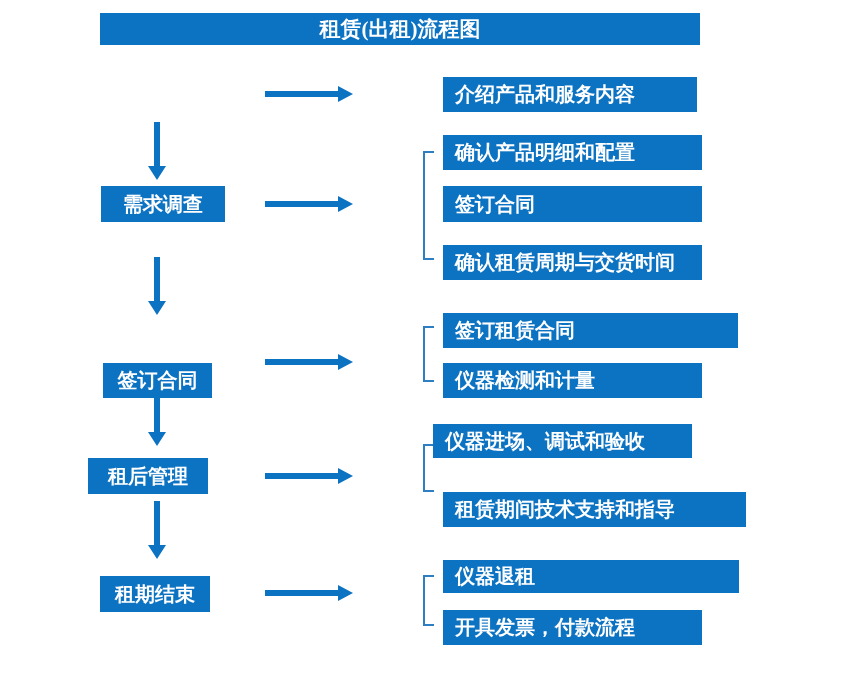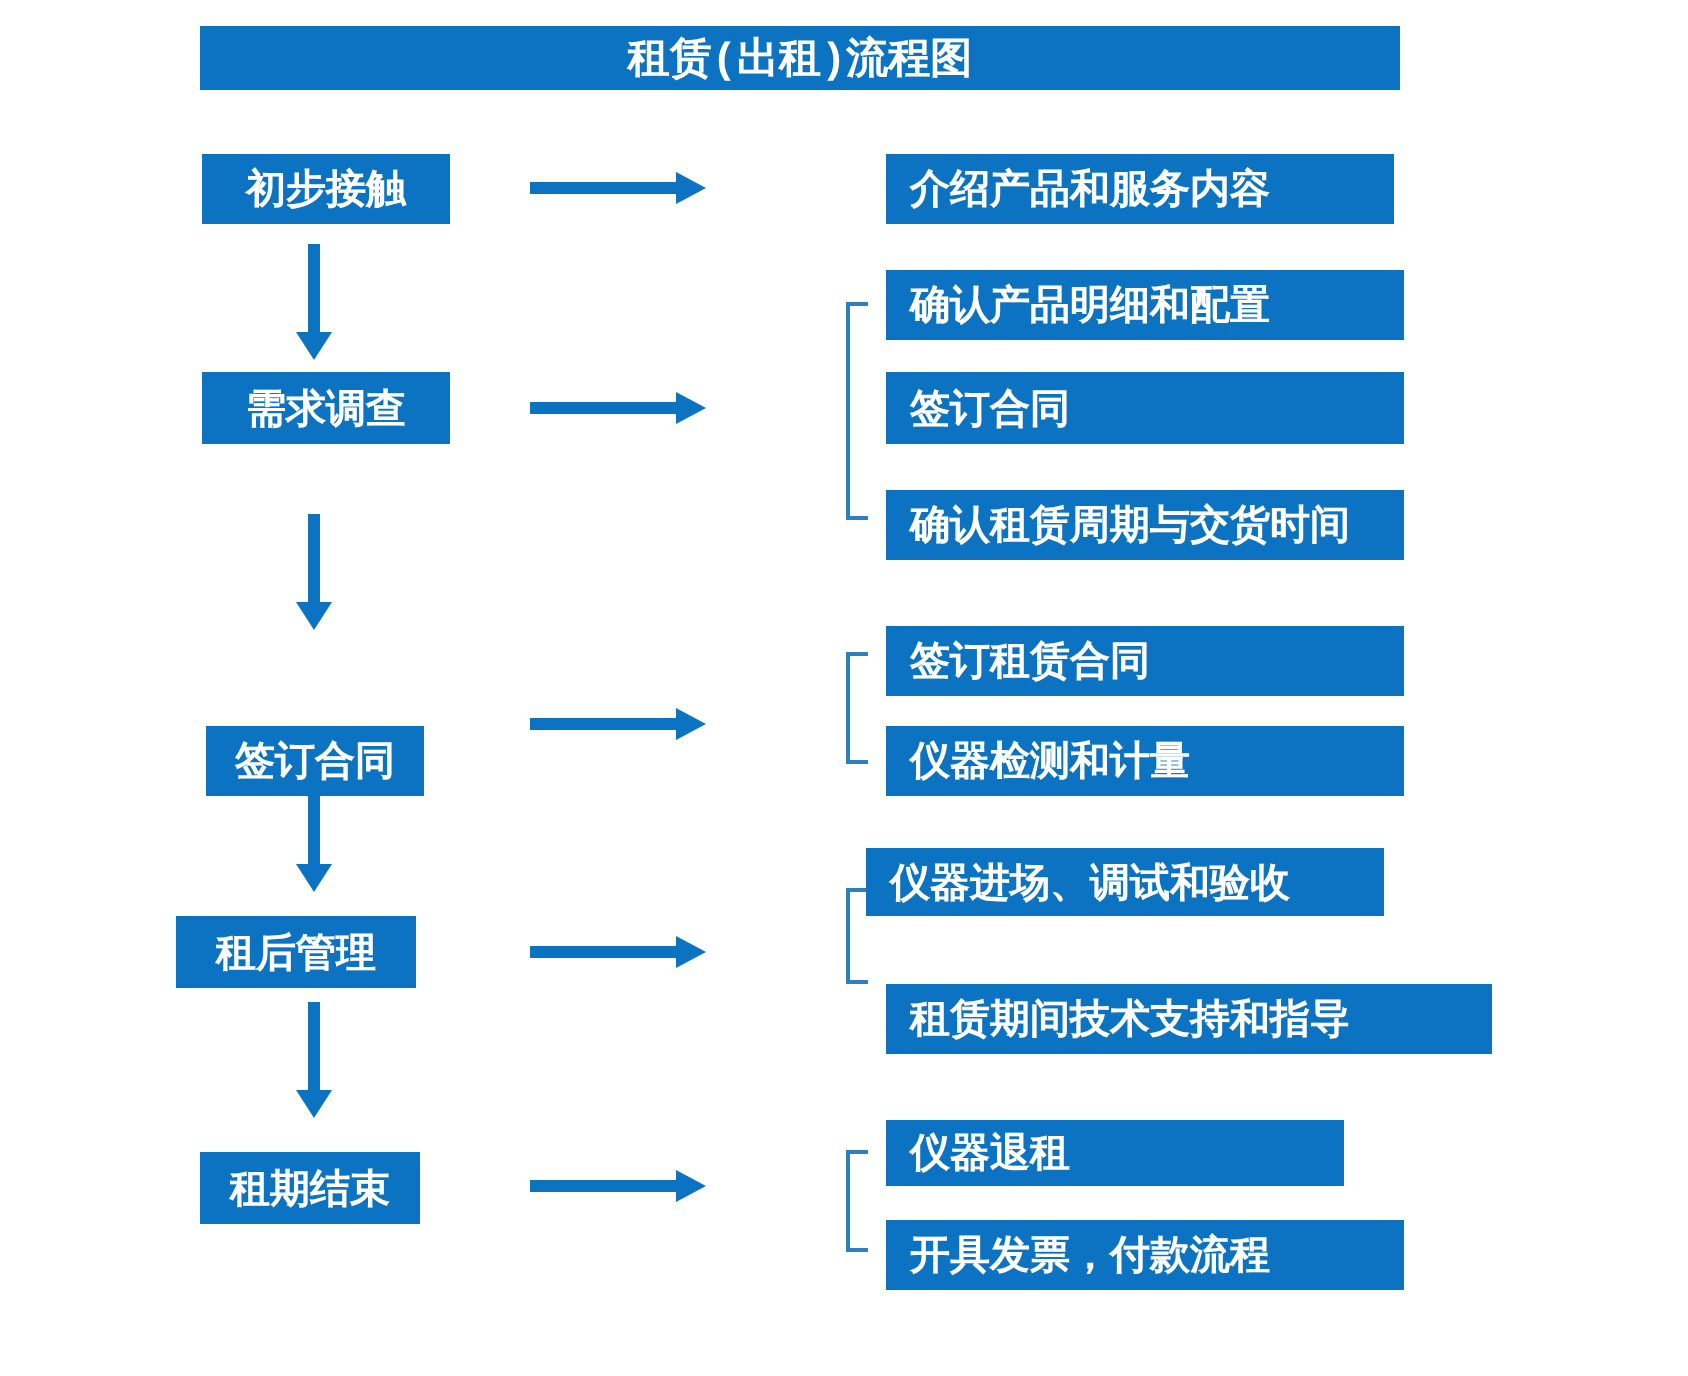"租赁(出租)流程图" .canvas { font-family: Liberation Mono, monospace -> Liberation Serif, serif }
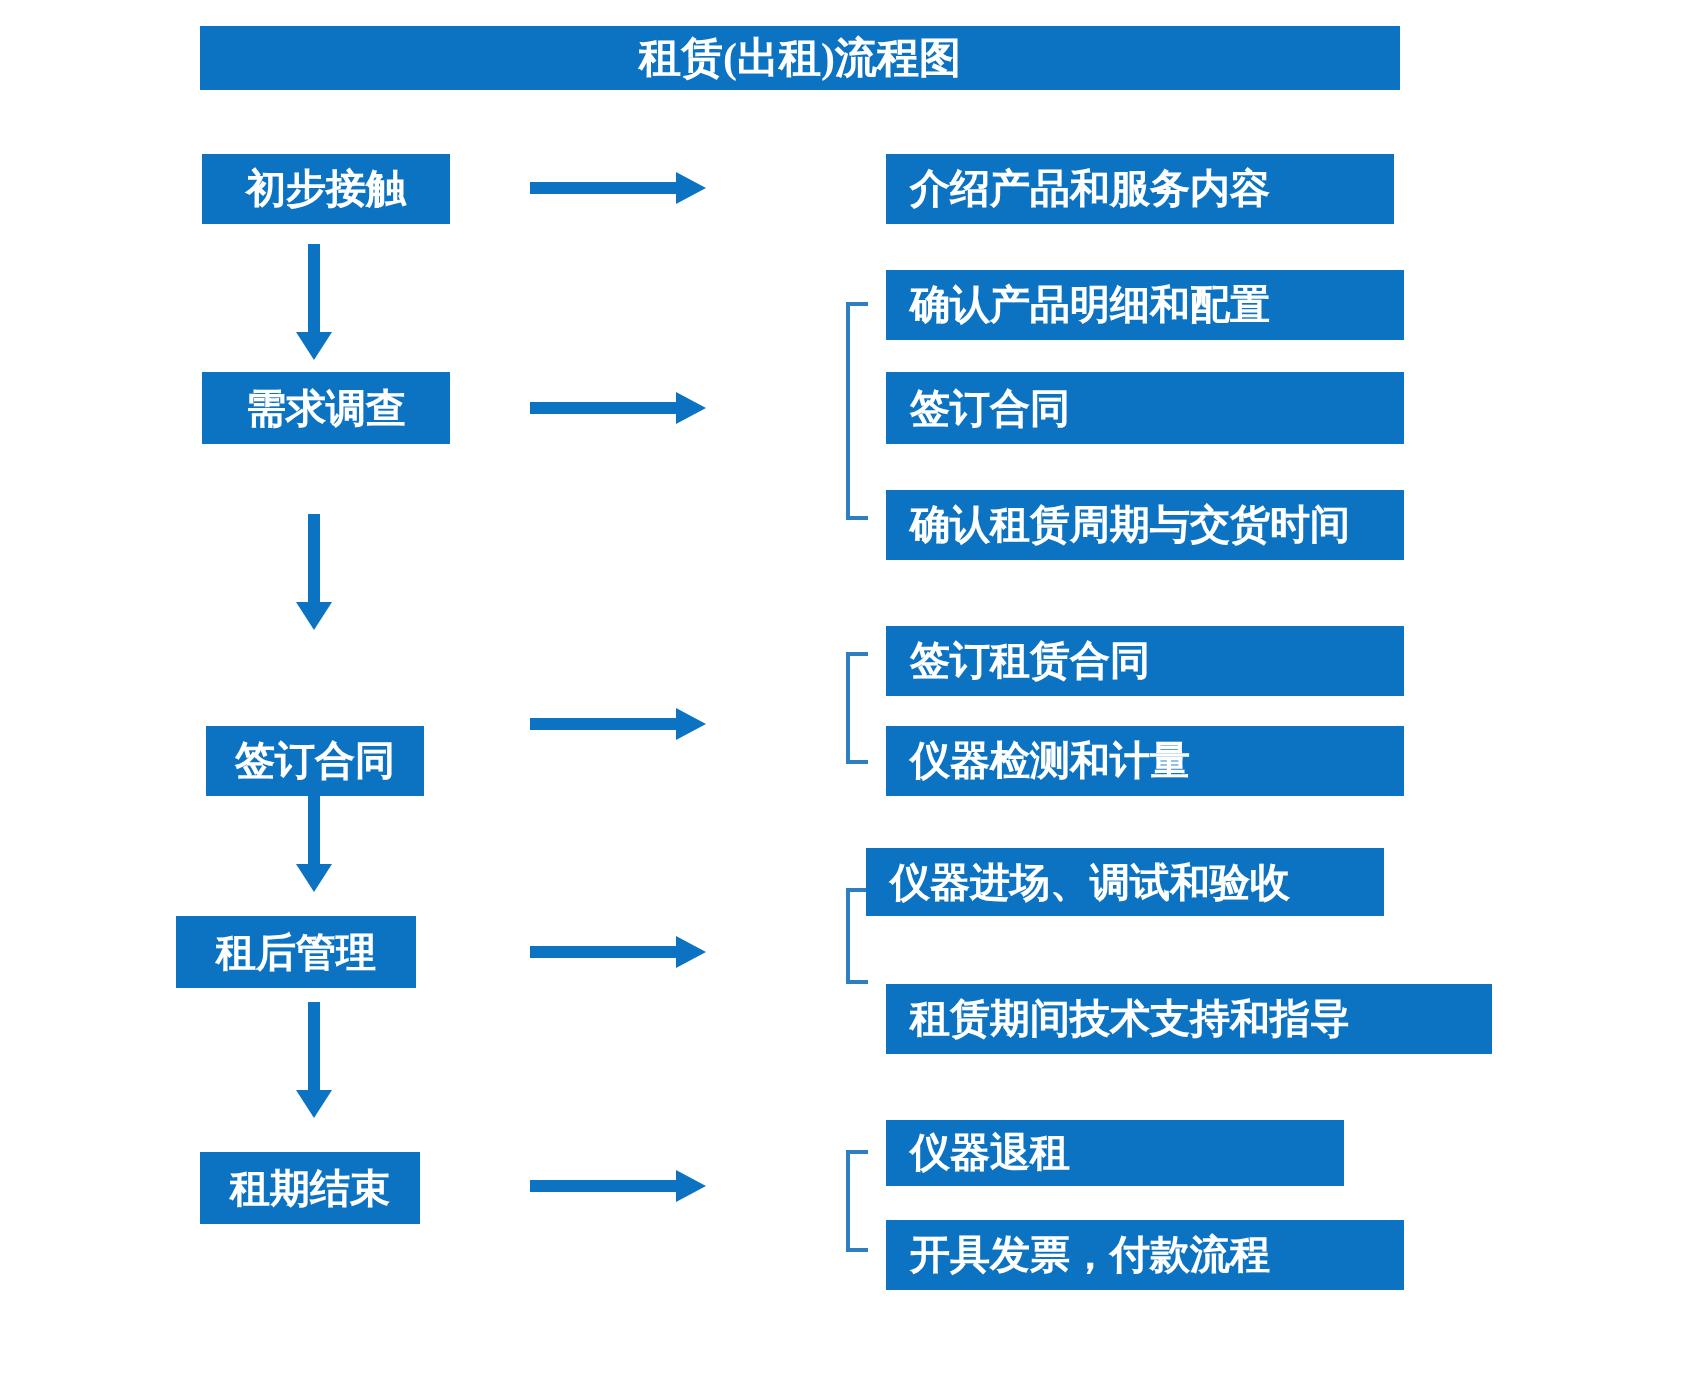"初步接触" div.box { html: <div>初步接触</div> -> none }
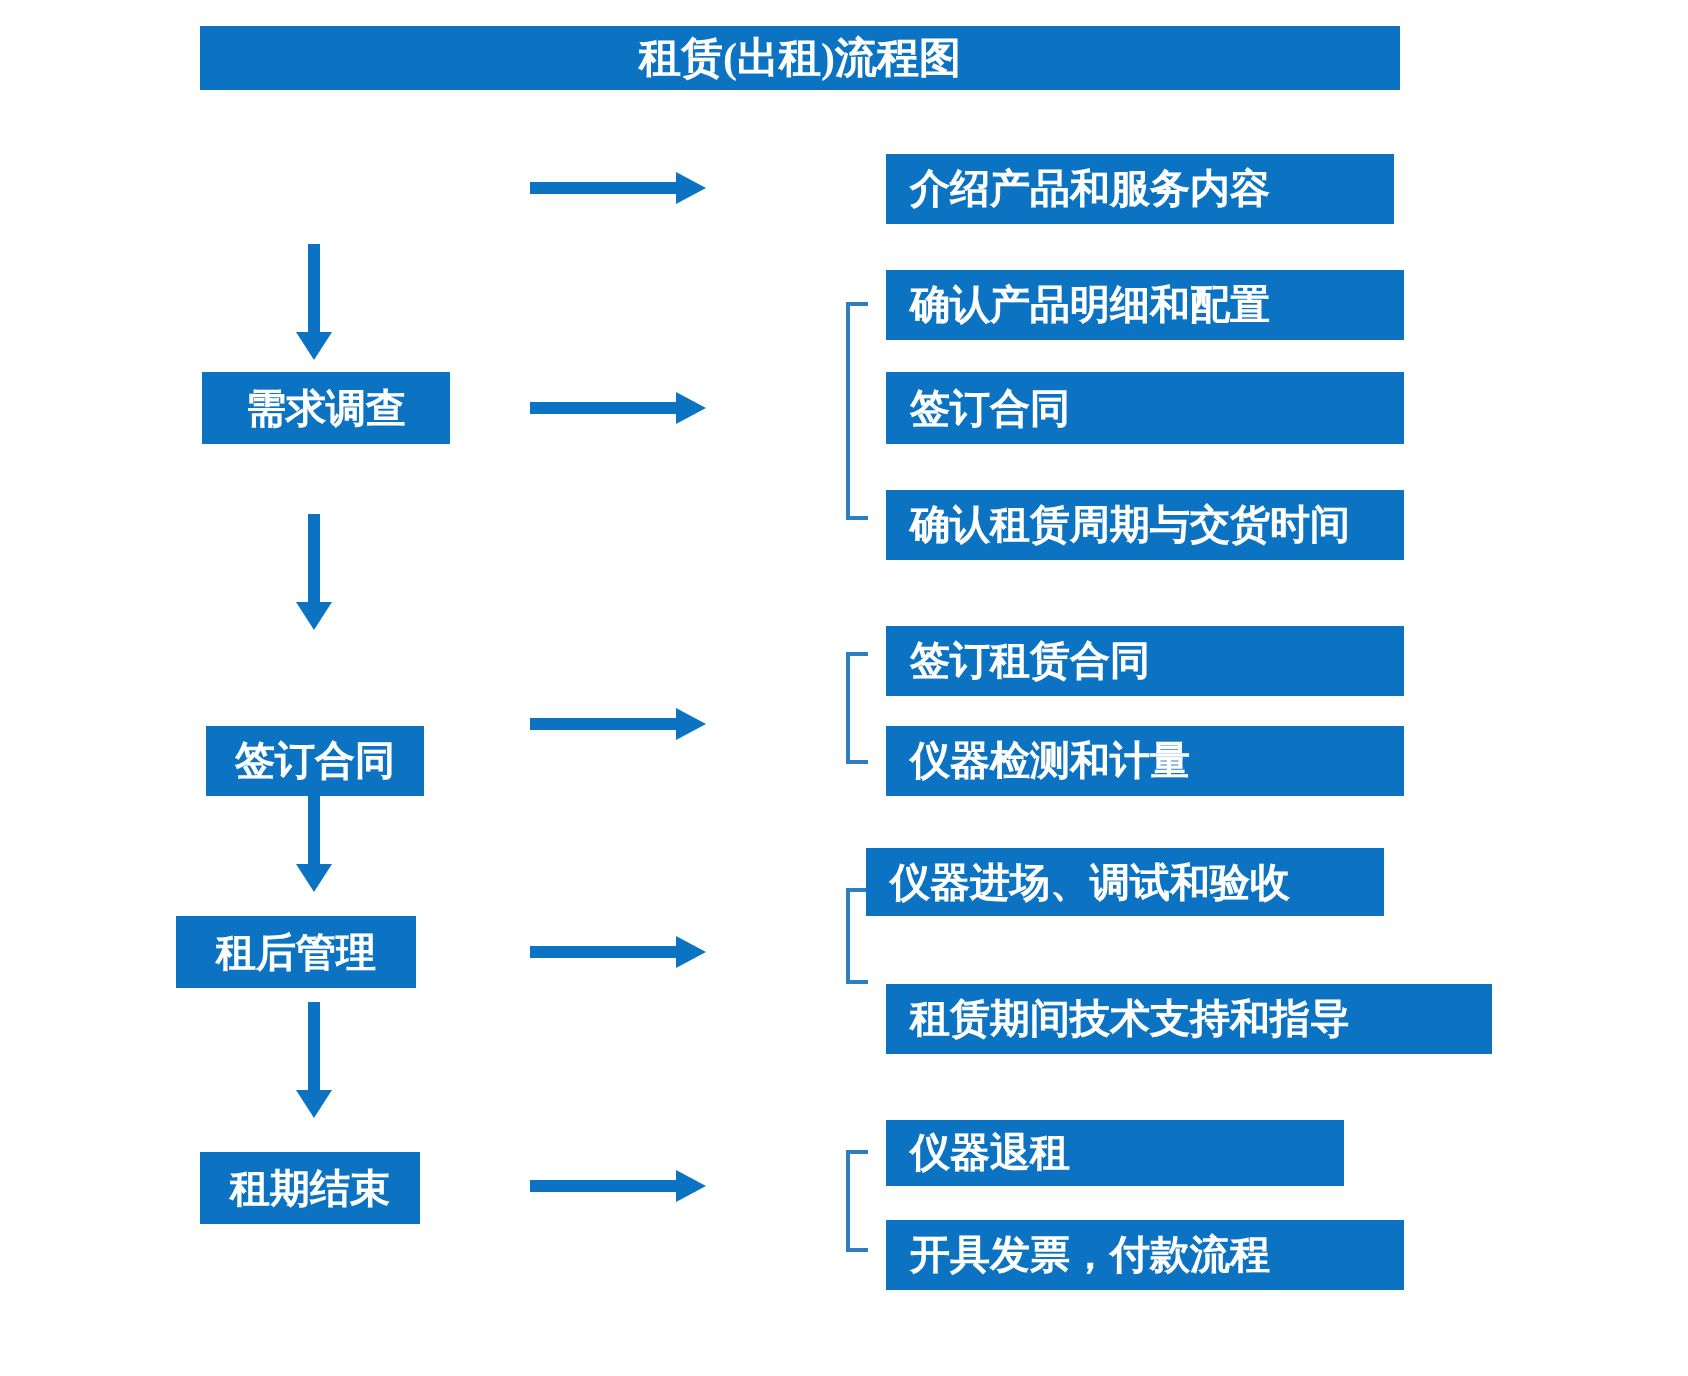"签订租赁合同" div.box { width: 259px -> 295px }
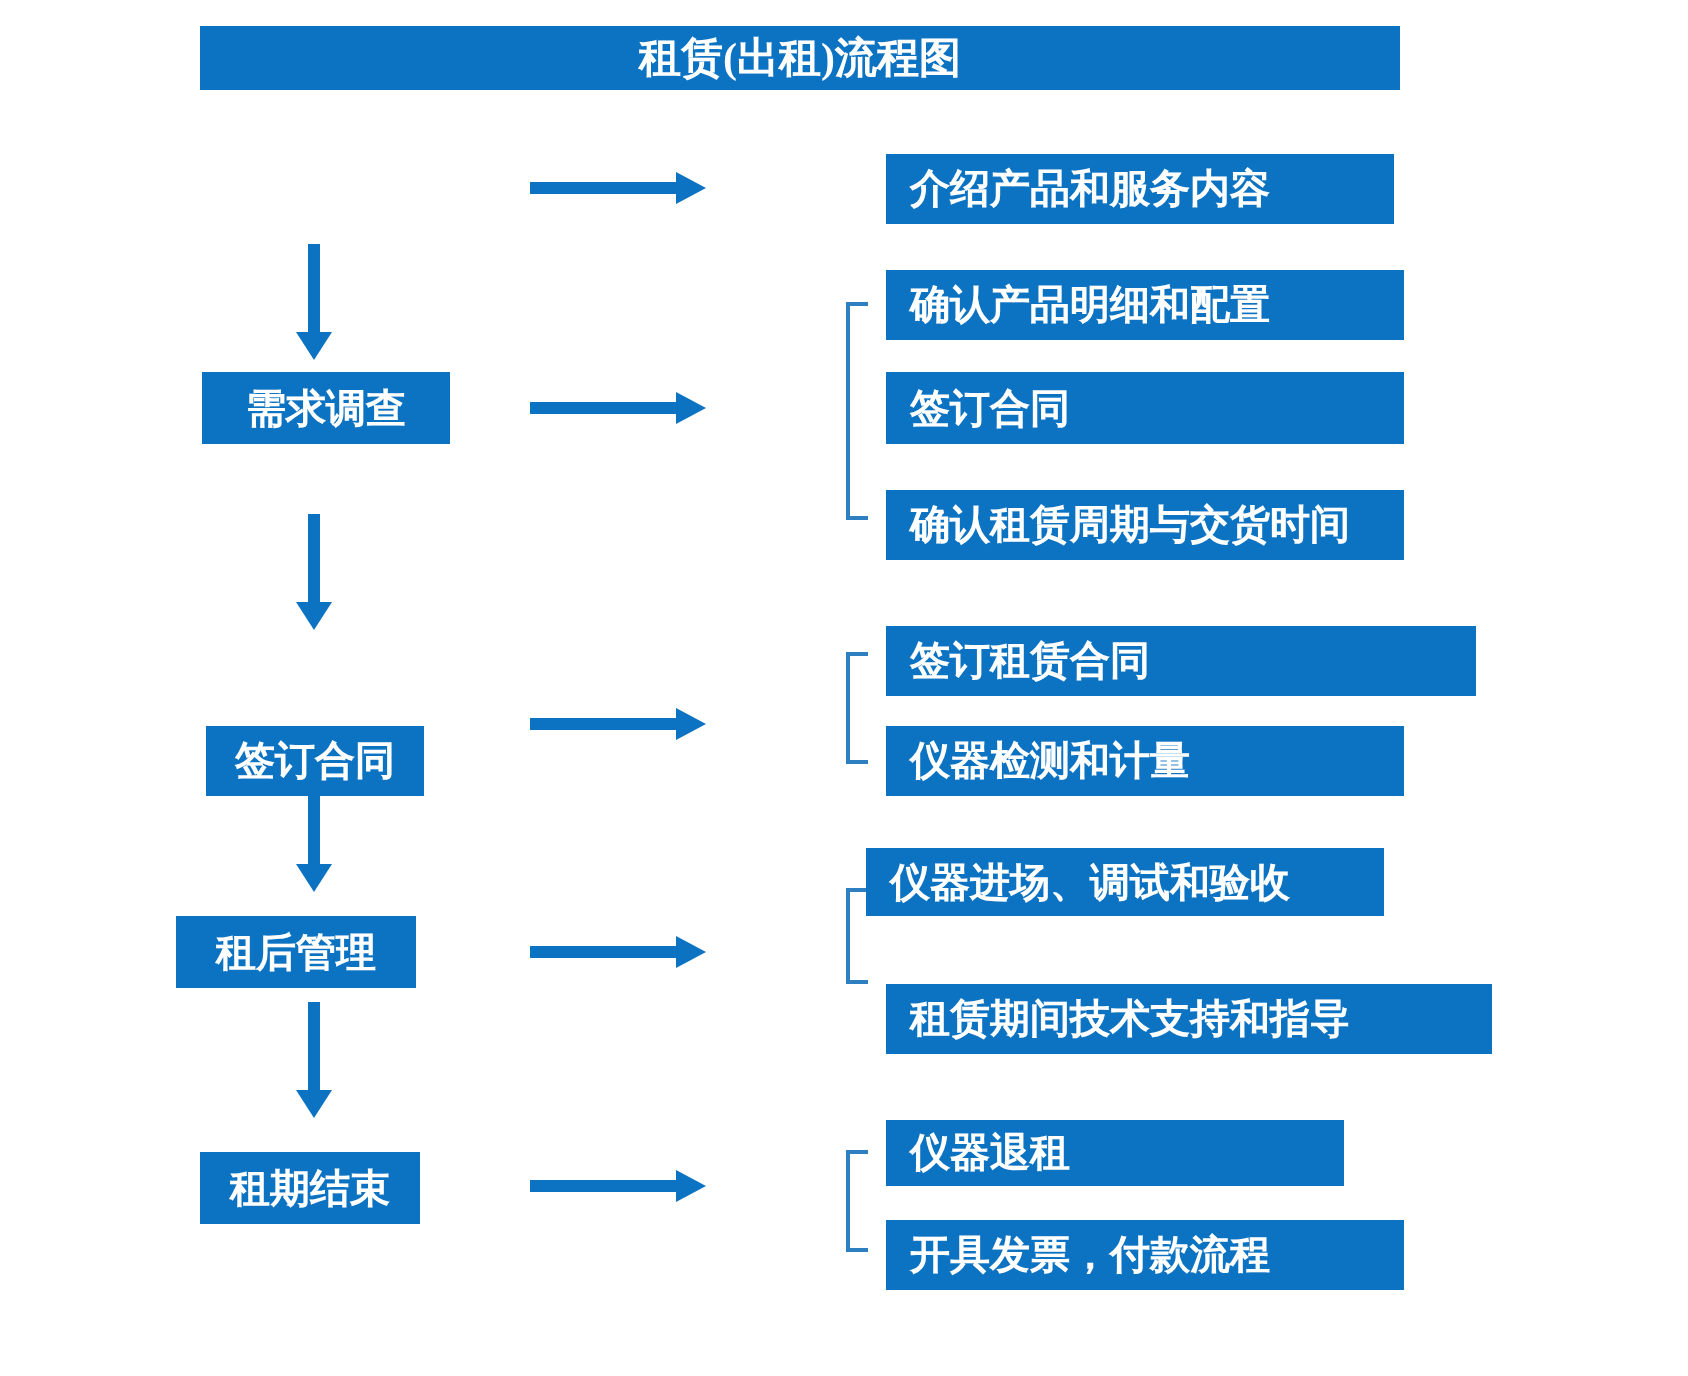"仪器退租" div.box { width: 229px -> 296px }
